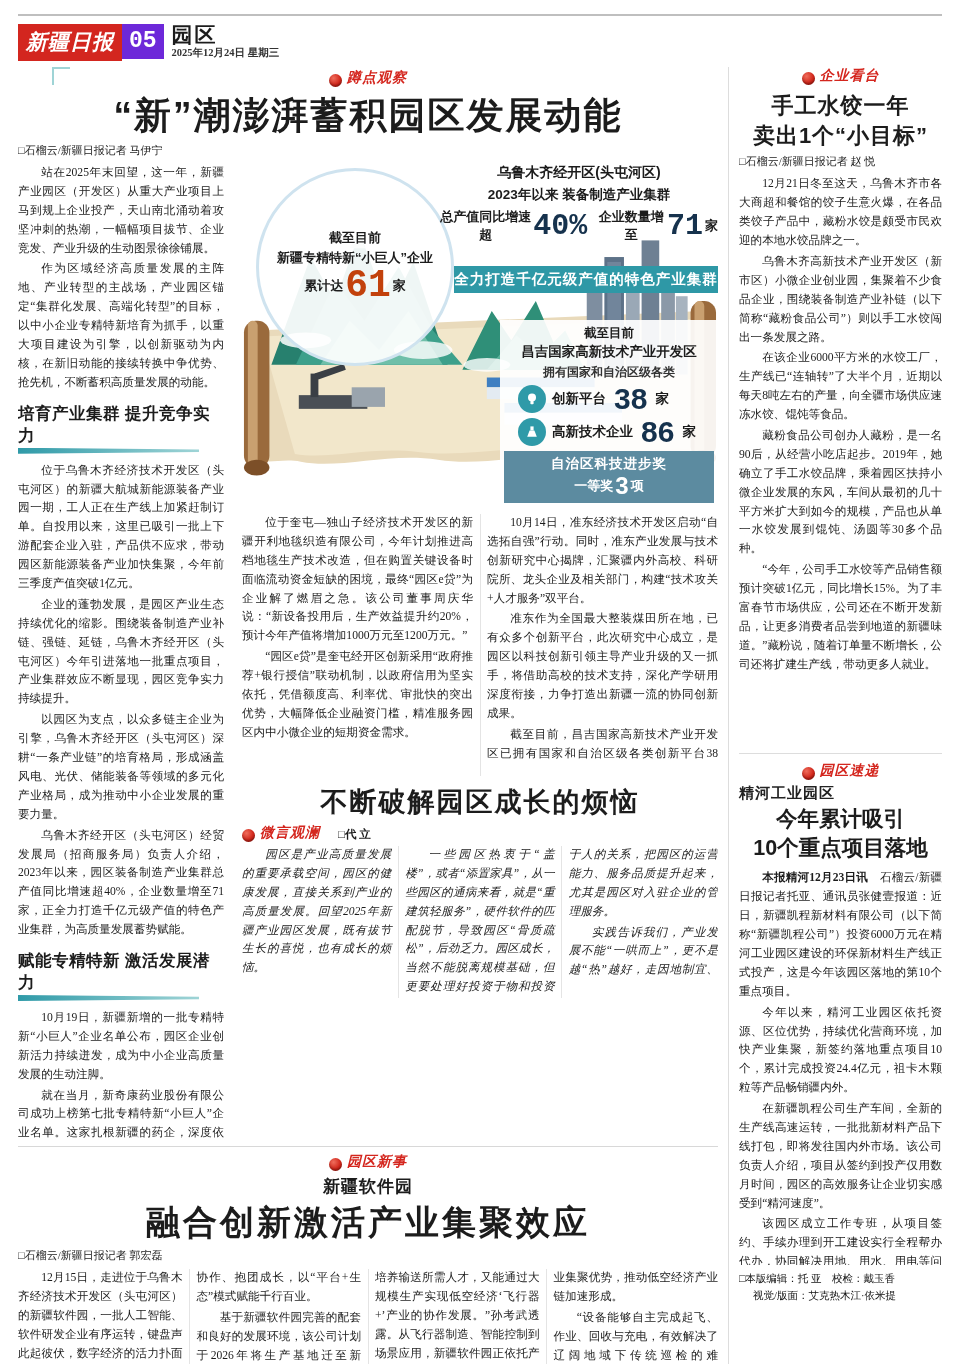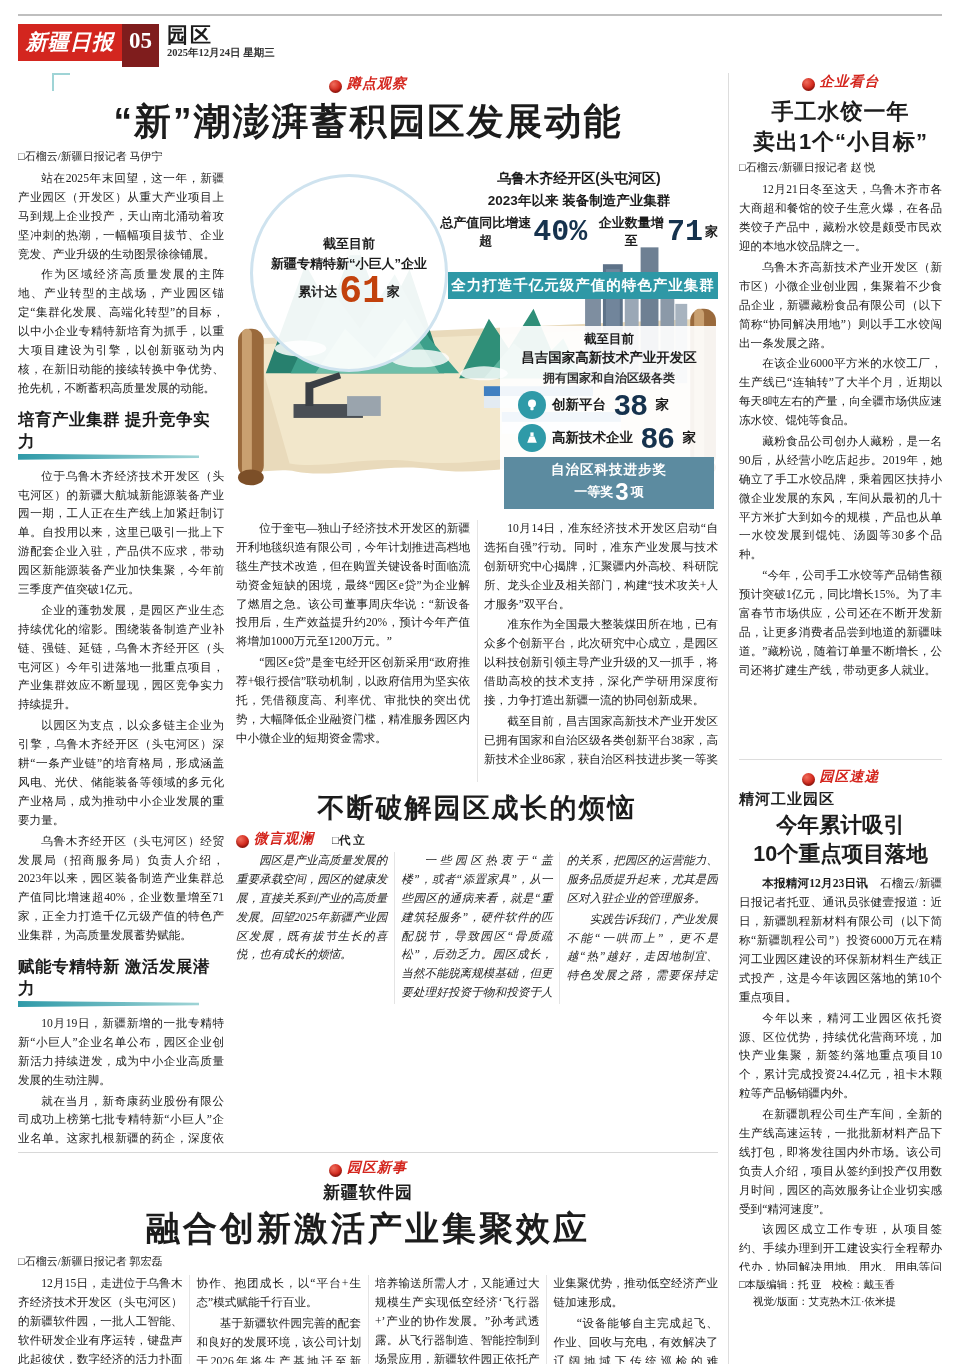"05" .mh-num { background: #7f1d1d -> #6d28d9; font-family: Liberation Serif, serif -> Liberation Mono, monospace; padding: 4px 7px 13px -> 4px 7px 5px }
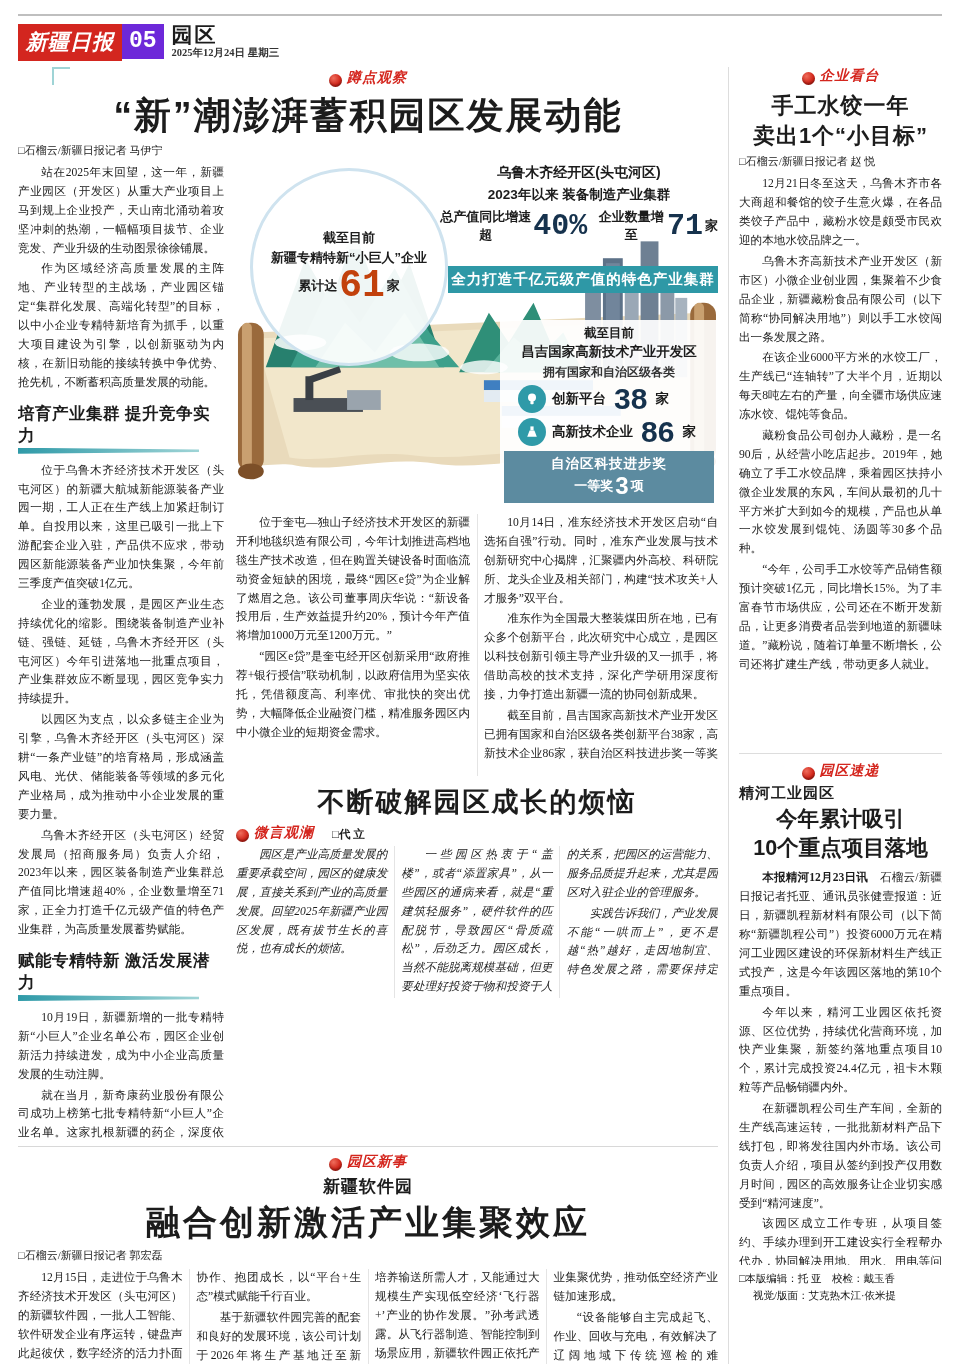"站在2025年末回望，这一年，新疆产业园区（开发区）从重大产业项目上马到规上企业" .a1-body { gap: 12px -> 18px }
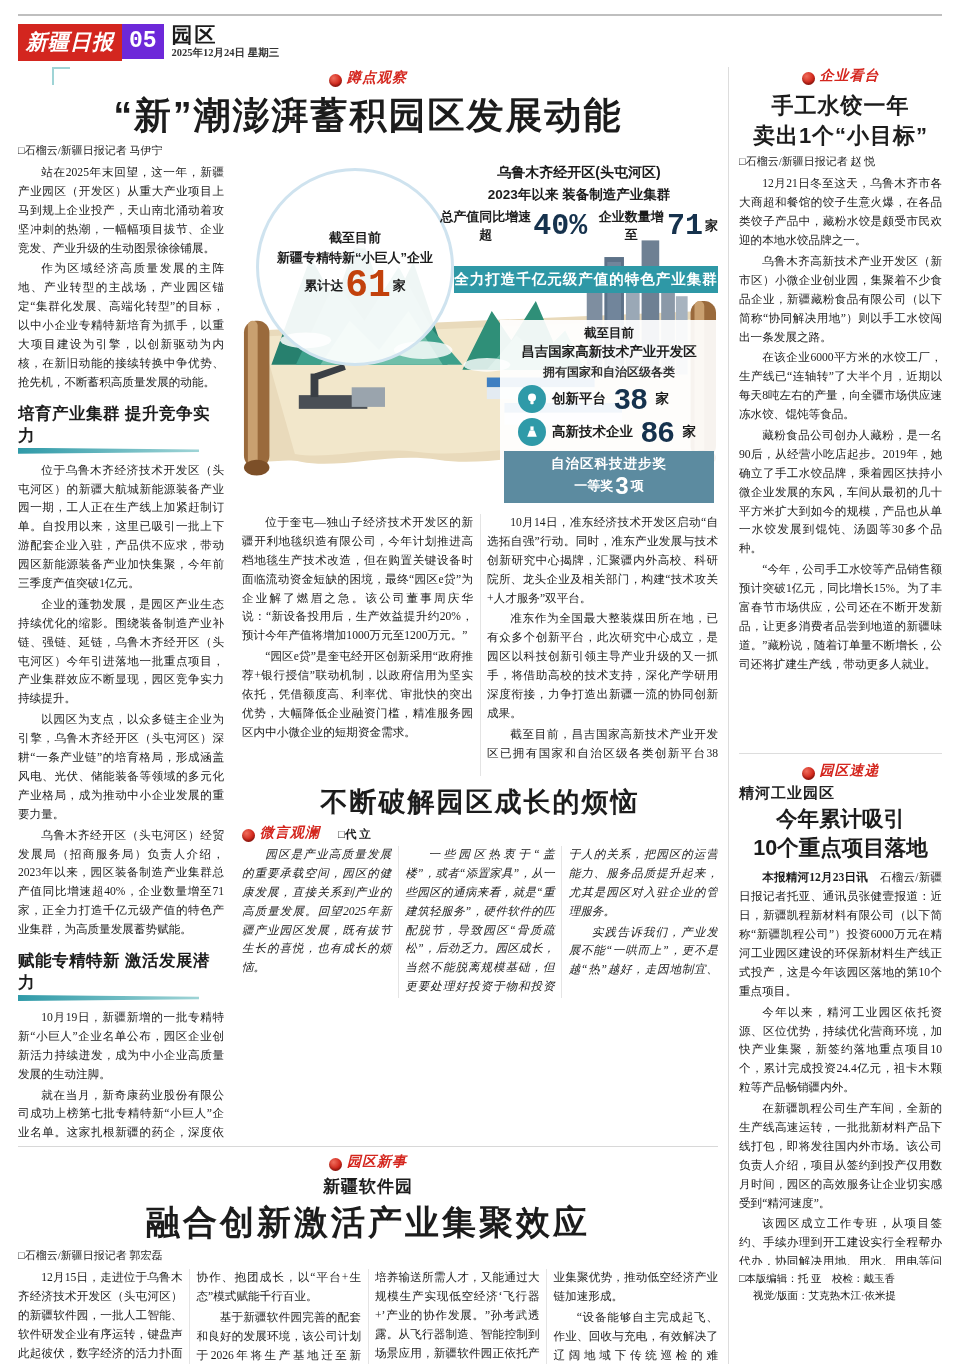"乌鲁木齐高新技术产业开发区（新市区）小微企业创业园，集聚着不少食品企业，新疆藏粉" p { text: 新疆藏粉食品有限公司（以下简称“协同解决用地 -> 围绕装备制造产业补链（以下简称“藏粉食品公司 }
